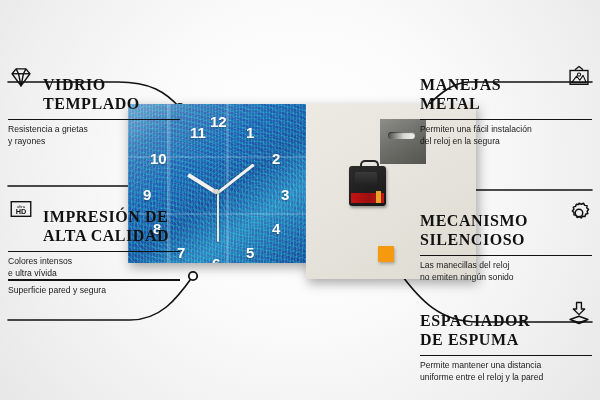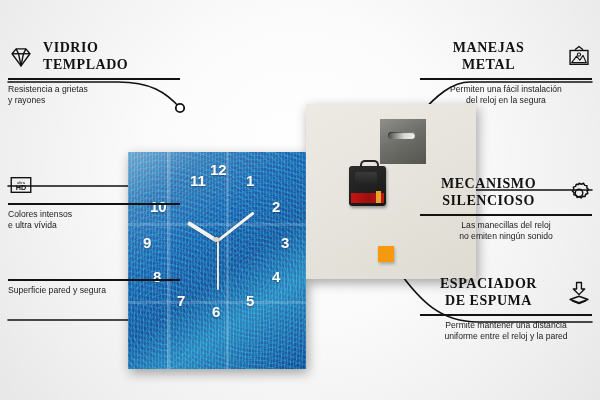"VIDRIO" .co-title { font-size: 14px -> 16px; margin-top: none -> 36px }
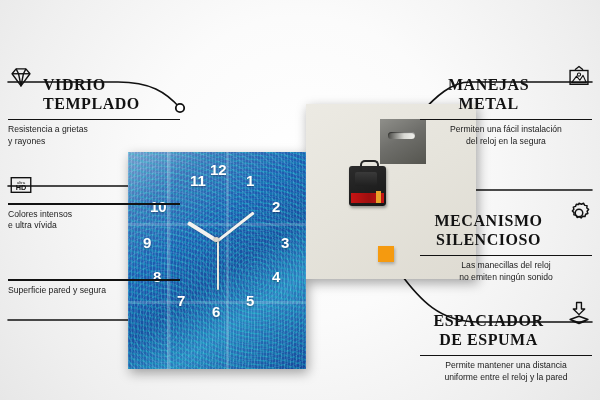"MANEJAS" .callout.right { text-align: center -> left }
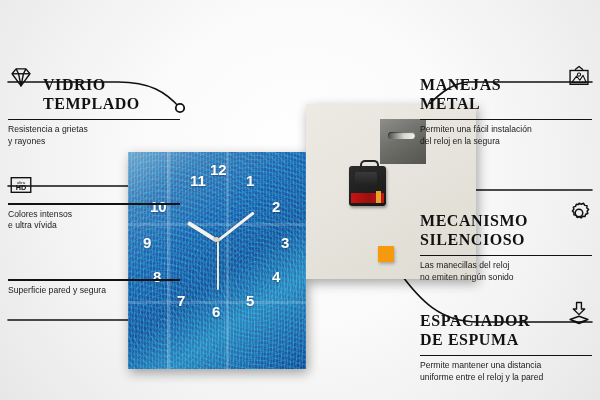"12" .clock-panel { height: 217px -> 159px; margin-top: 48px -> none }
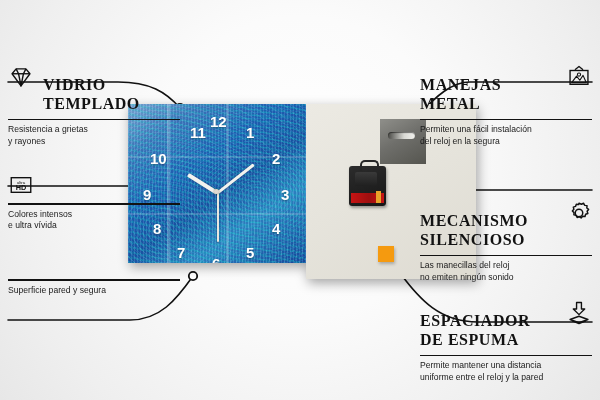"IMPRESIÓN DE" div.co-title { html: none -> <div> <span>IMPRESIÓN DE</span><br> <span>ALTA CALIDAD</span> </div> }
